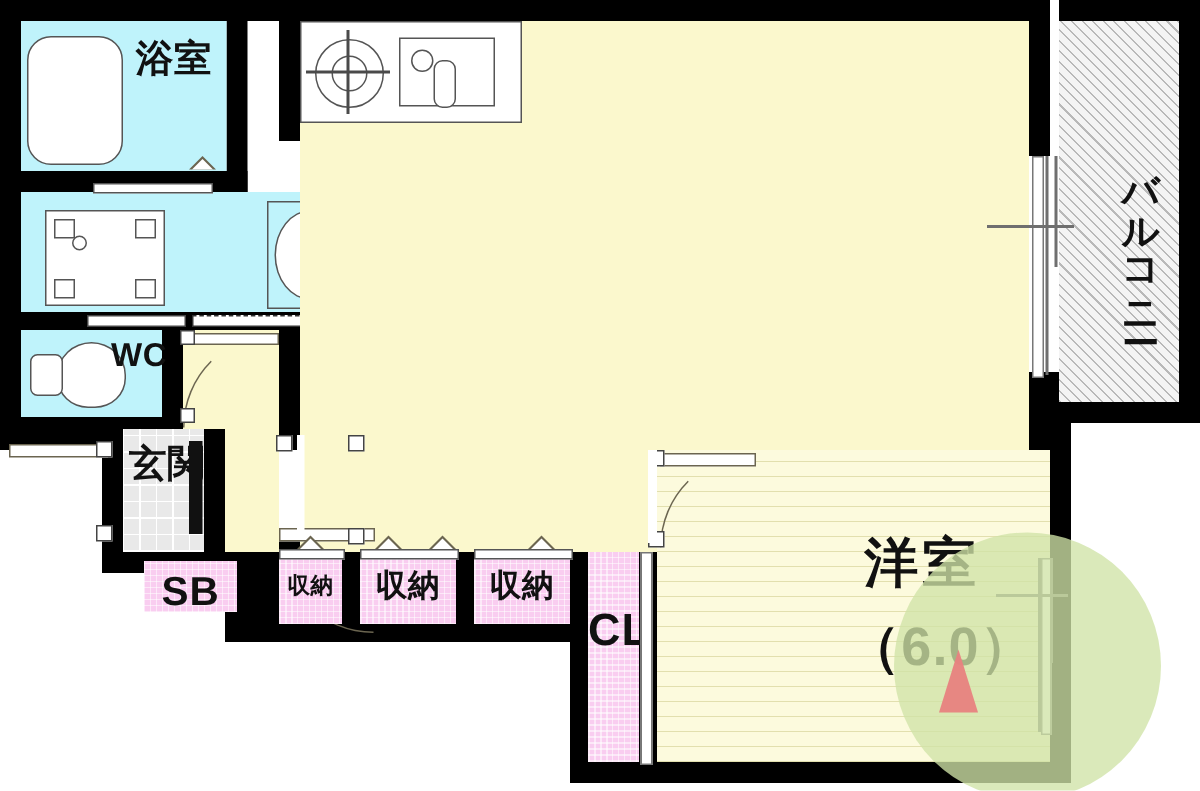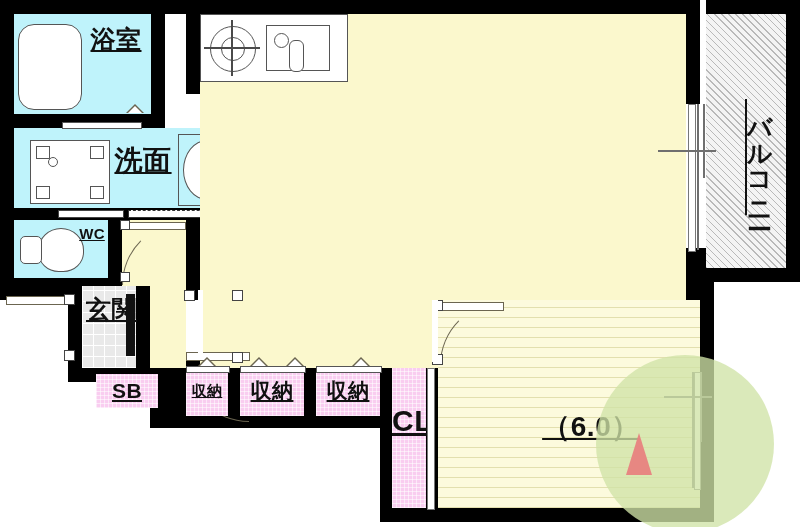"浴室" .lbl { text-decoration: underline -> none }
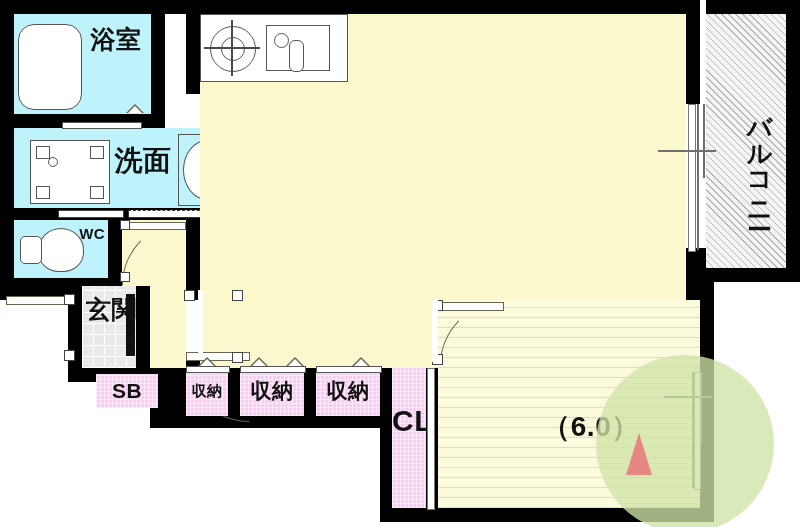"洗面" div.lbl { html: <div>洗面</div> -> none }
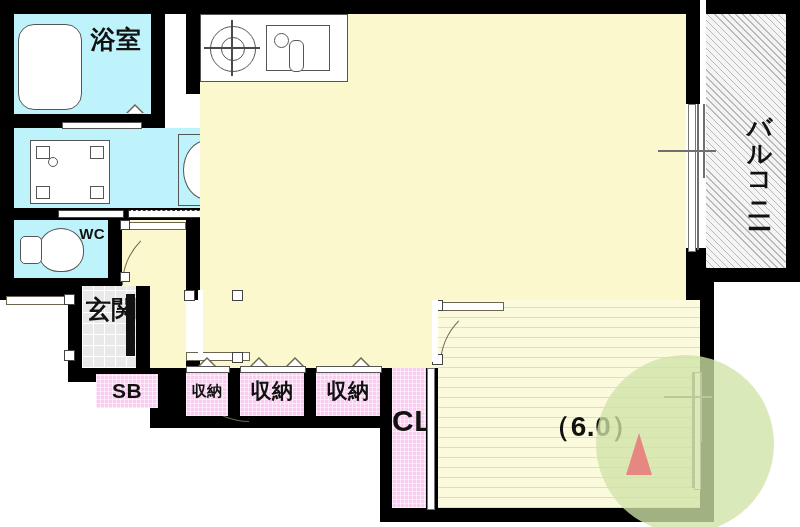"WC" div.lbl { font-size: 15px -> 22px }
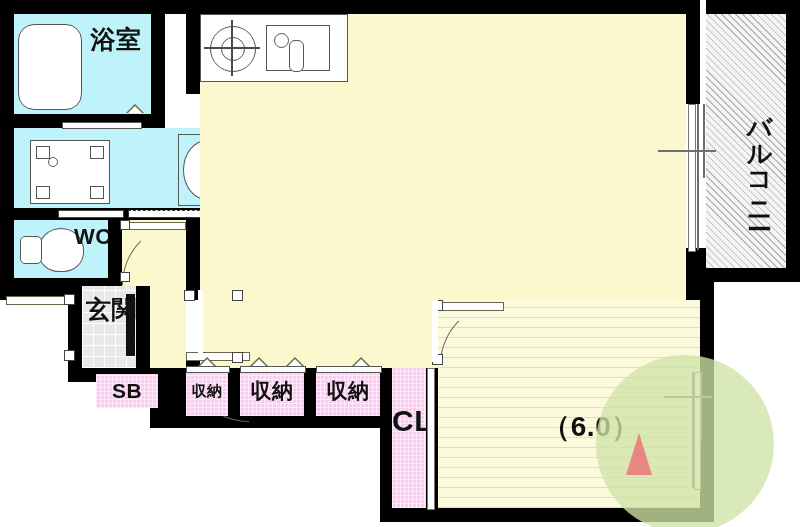"SB" div.lbl { font-size: 21px -> 27px }
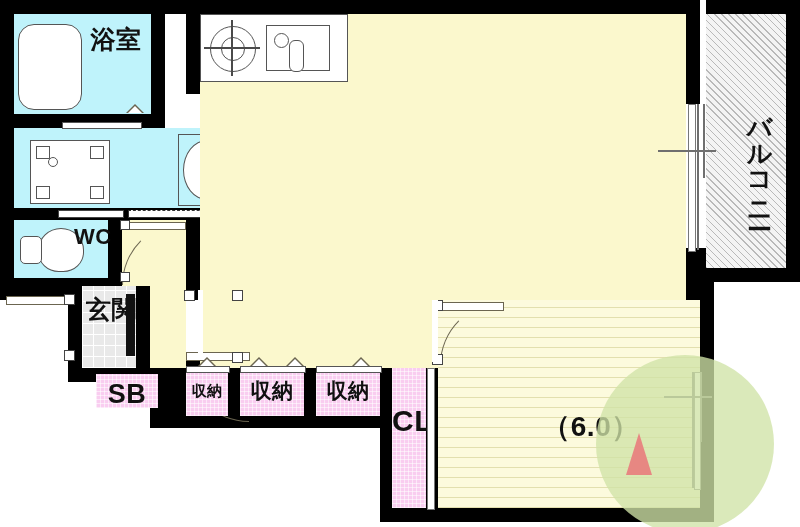"洋室" div.lbl { html: none -> <div>洋室</div> }
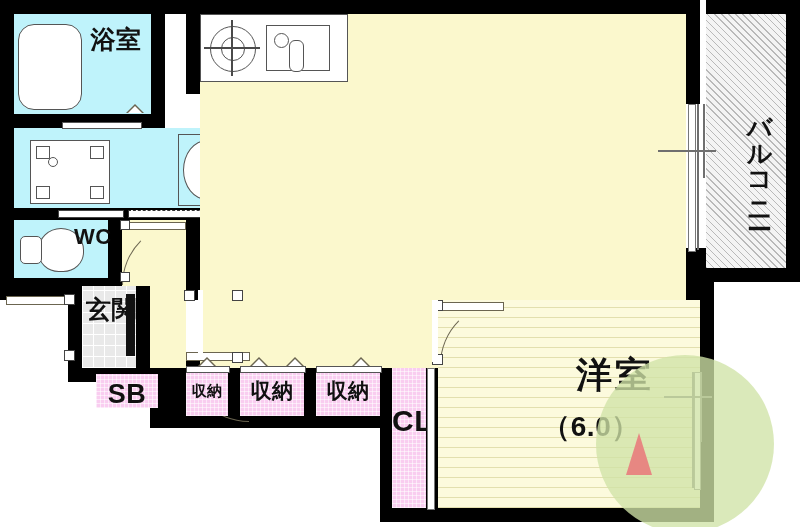"（6.0）" div.lbl { font-size: 28px -> 36px; left: 496px -> 532px }
